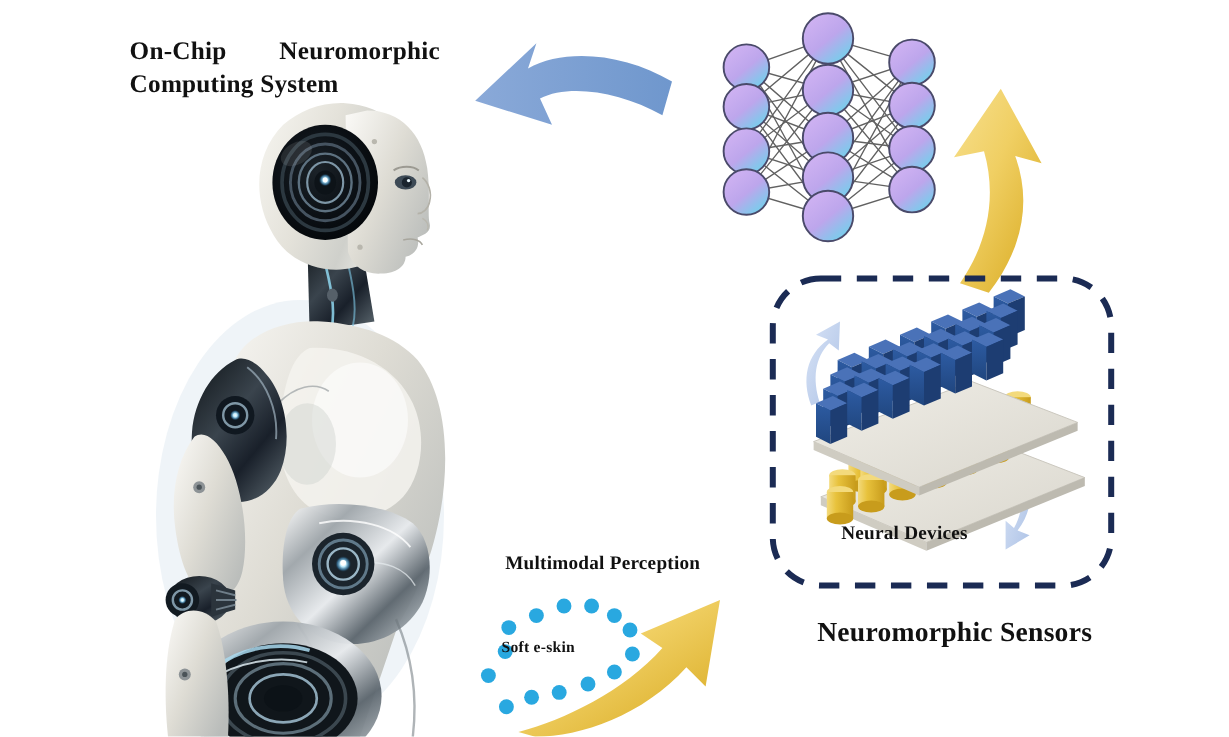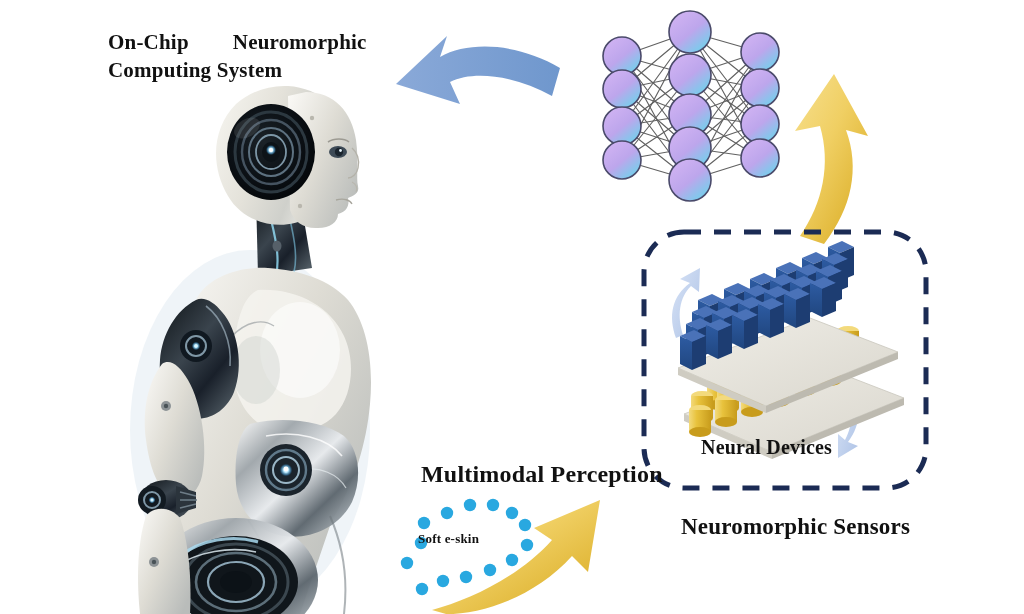"Neural Devices" #devLabel { font-size: 20px -> 16px }
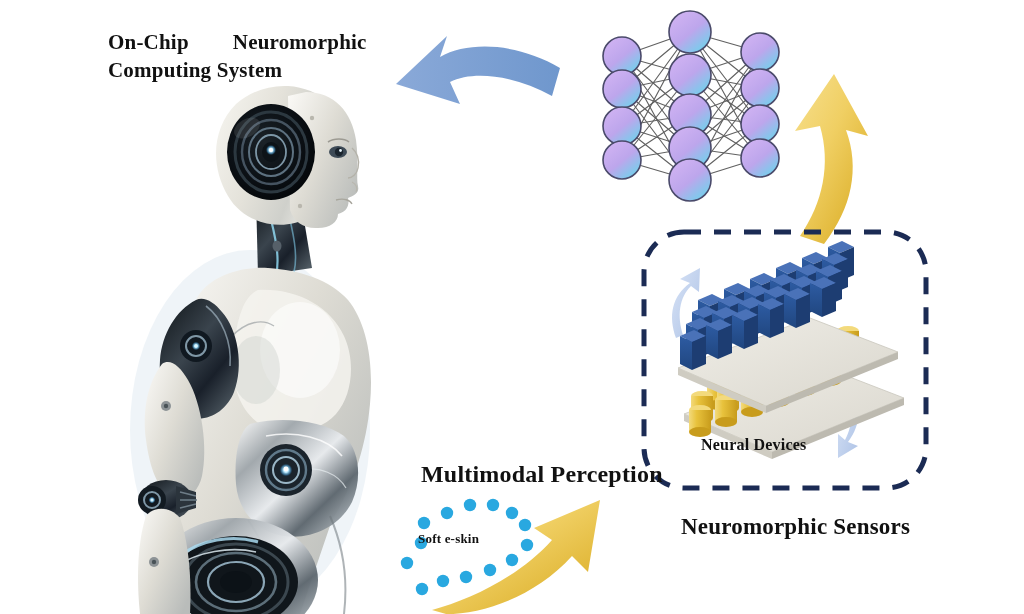"Multimodal Perception" #mmLabel { font-size: 24px -> 16px }
